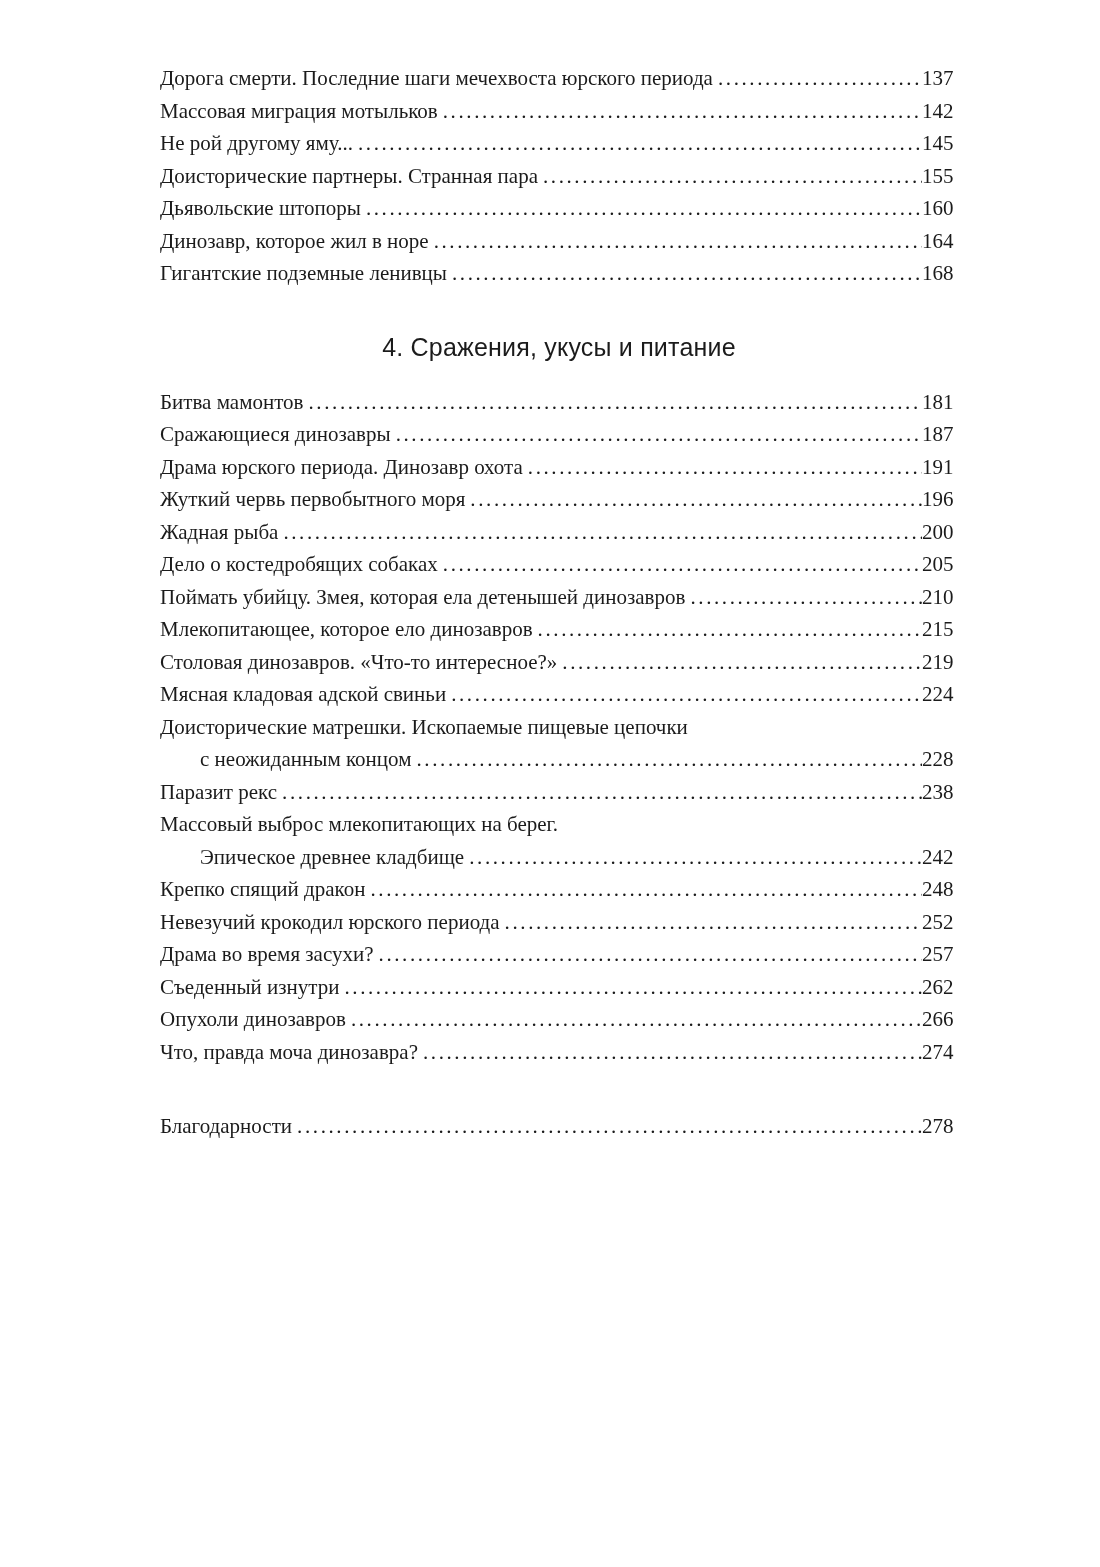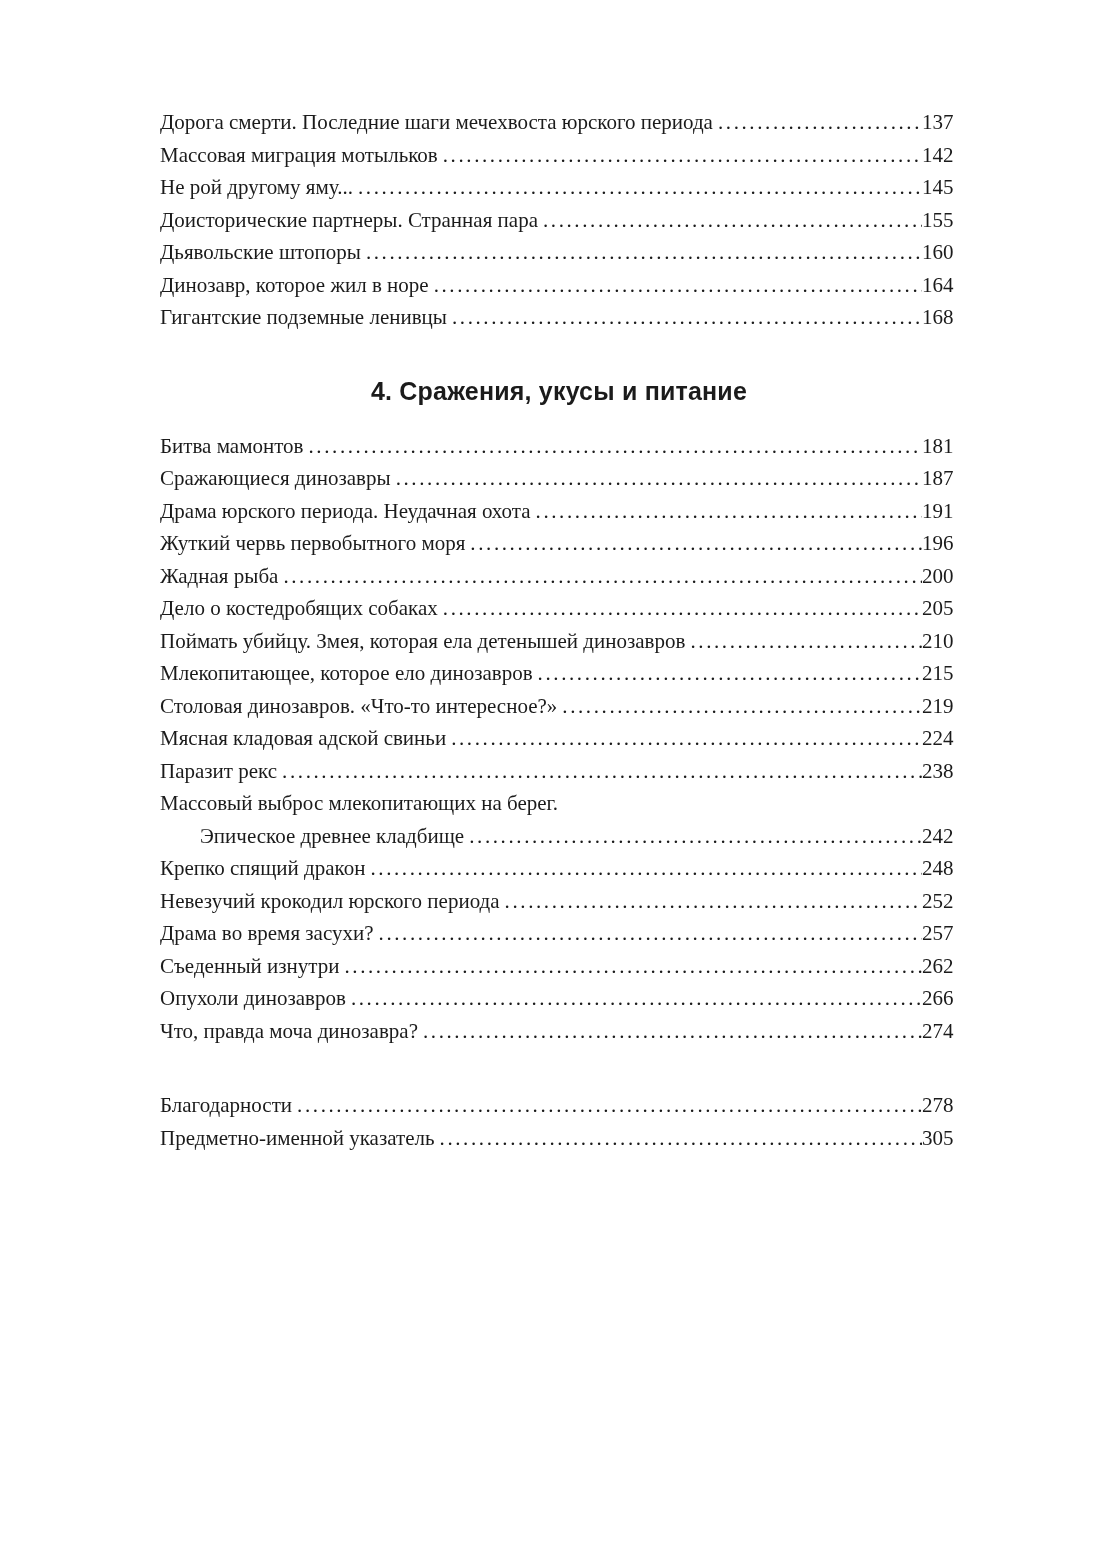"Дорога смерти. Последние шаги мечехвоста" .page { padding: 106px 142px 0 160px -> 62px 142px 0 160px }
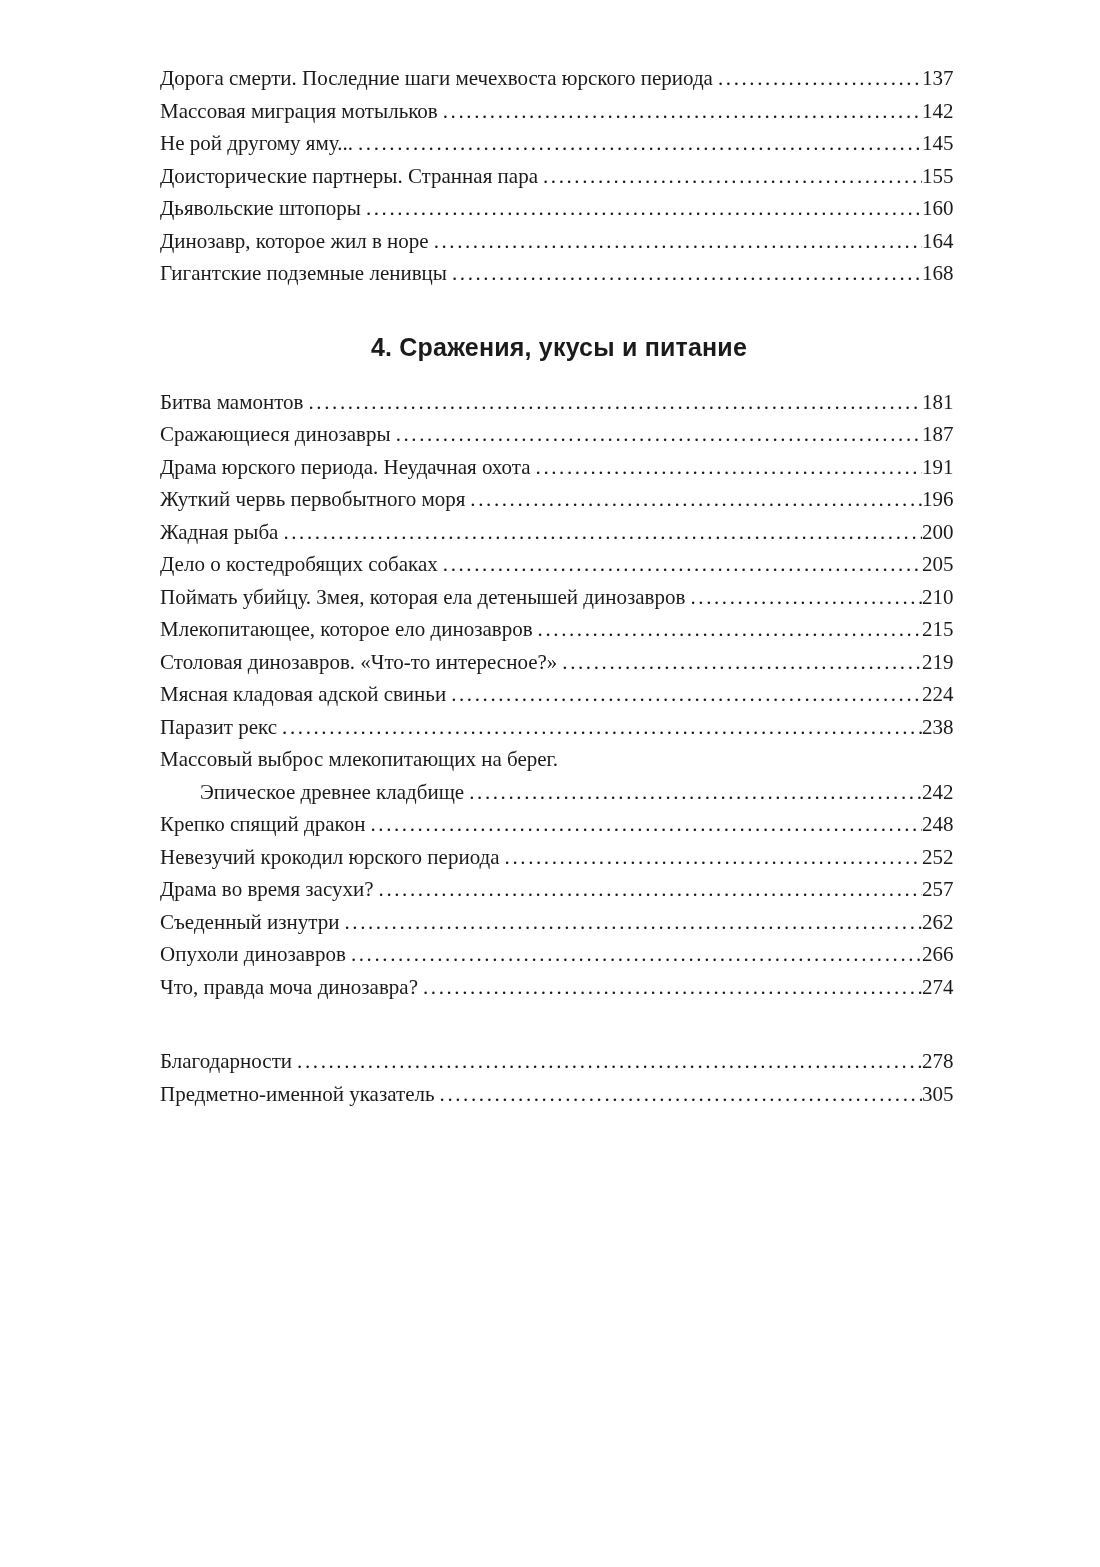"4. Сражения, укусы и питание" .section-heading { font-weight: 700 -> 400 }
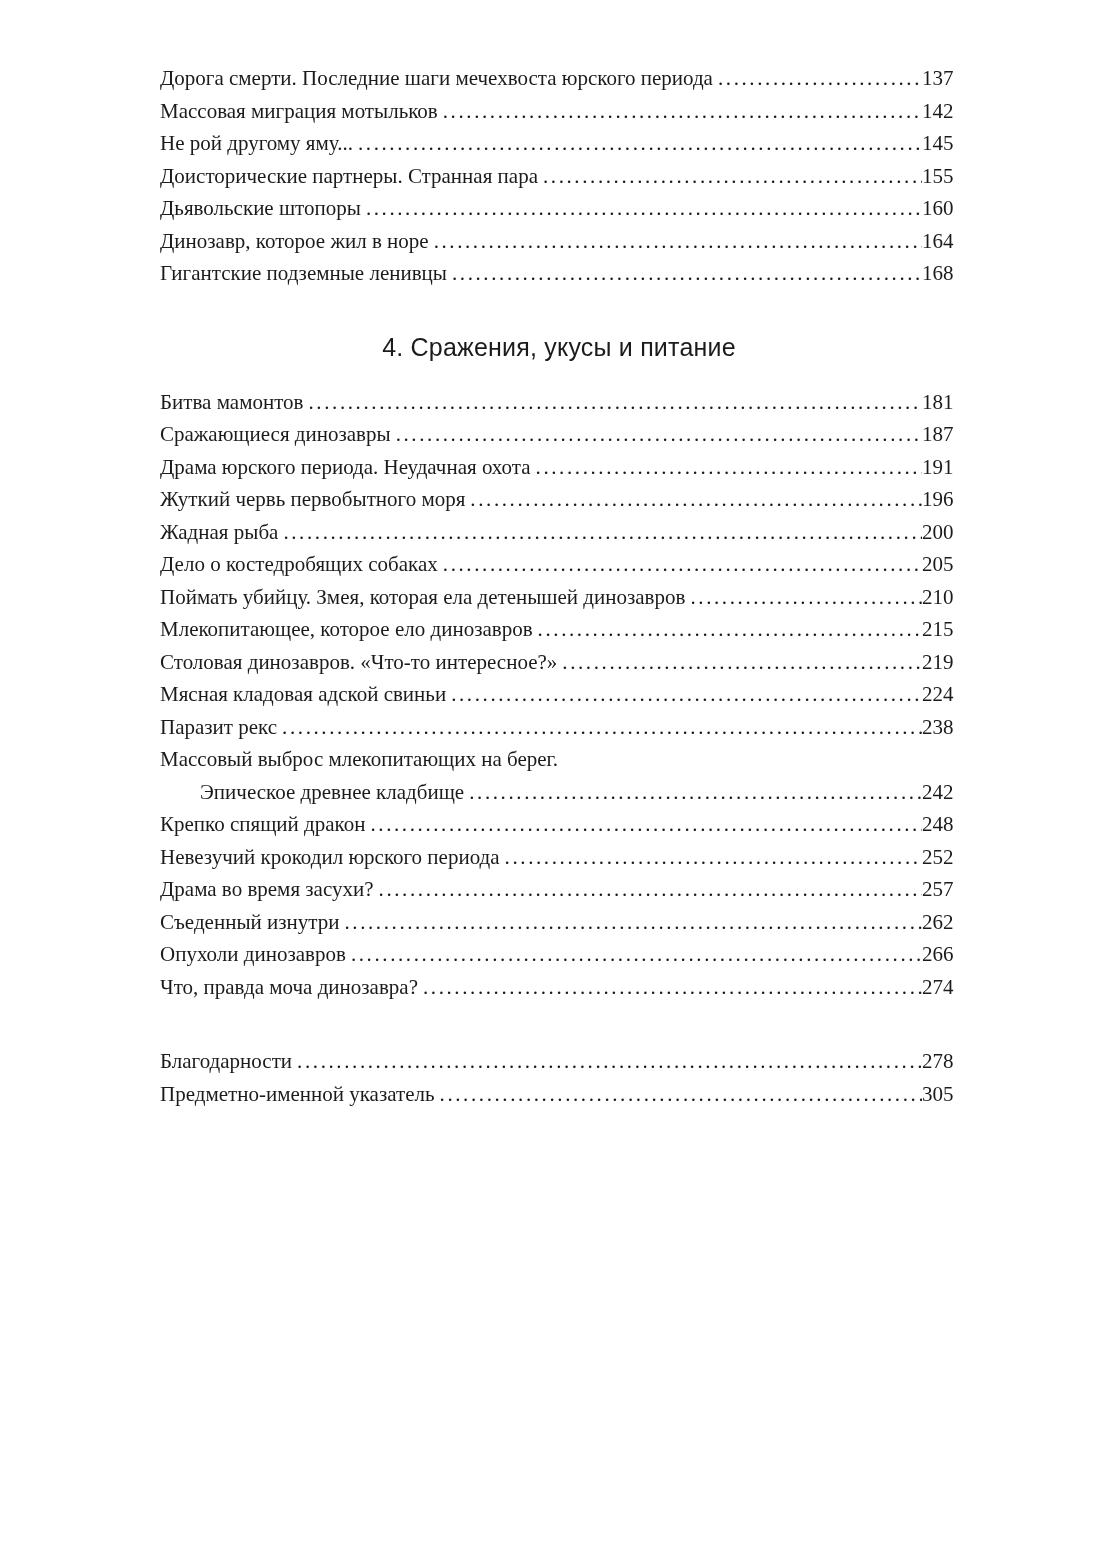"Драма юрского периода. Неудачная охота" span.title { text: Неудачная -> Динозавр }
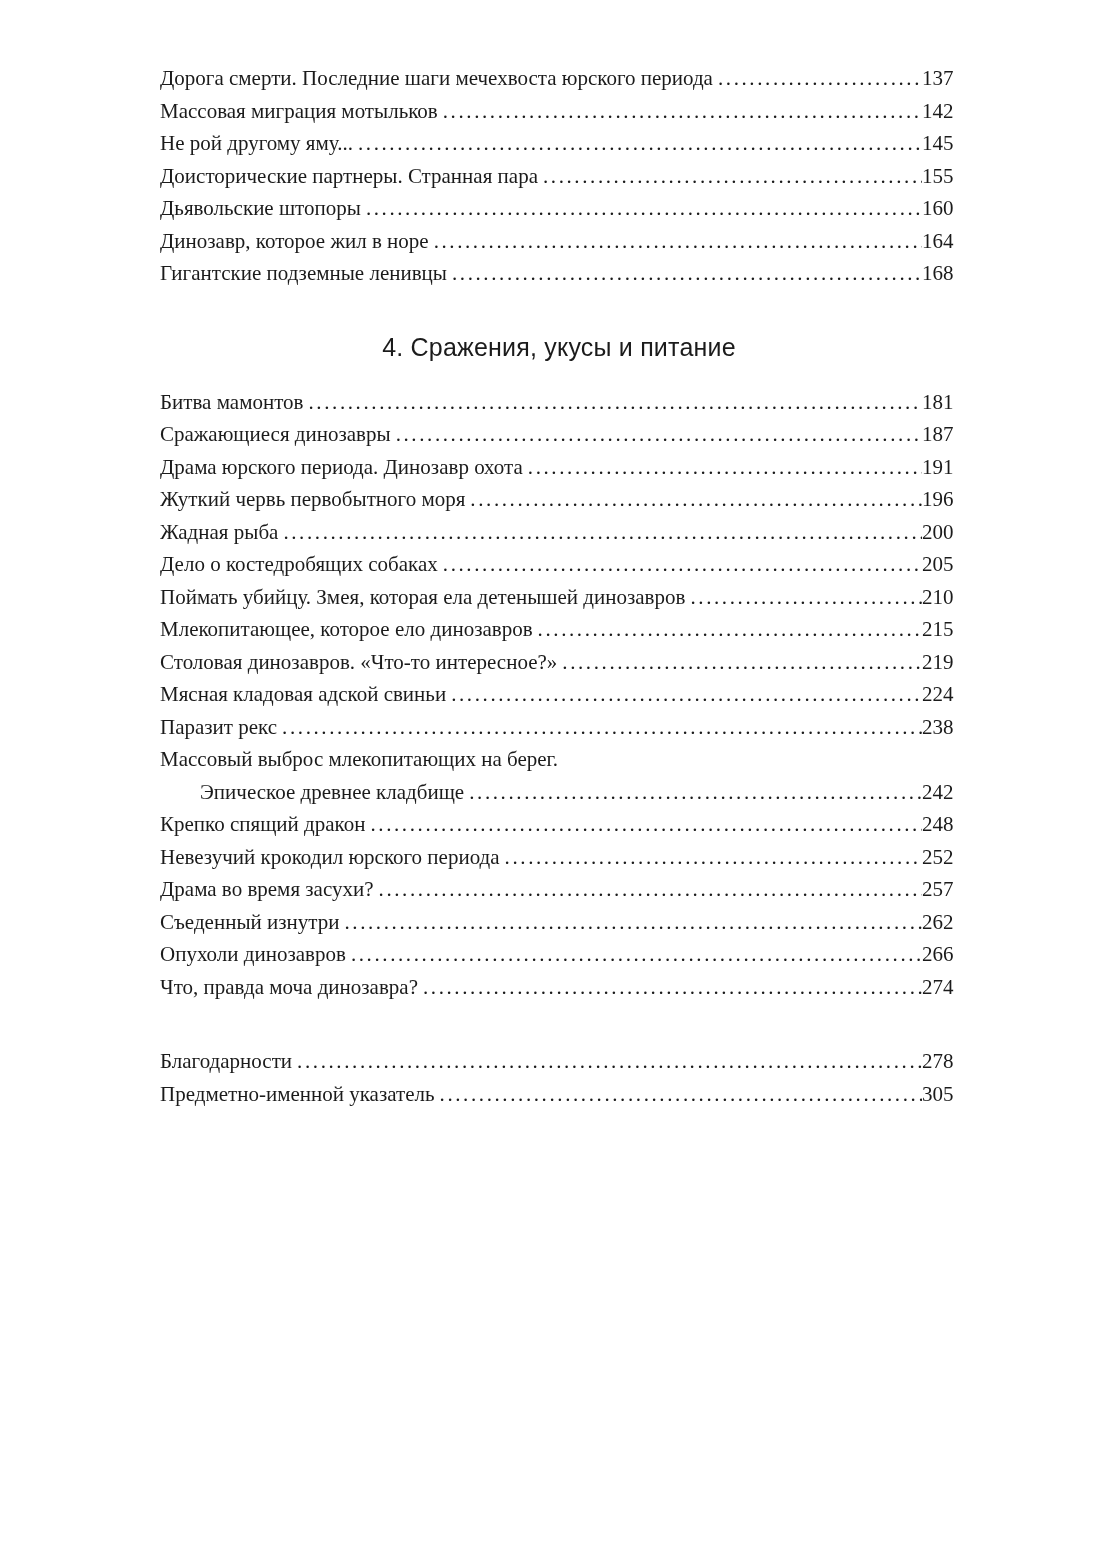"Доисторические матрешки. Ископаемые" div.entry-wrap { html: none -> <div> <div>Доисторические матрешки. Ископаемые пищевые цепочки</div> <div> <span>с неожиданным концом</span> <span></span> <span>228</span> </div> </div> }
